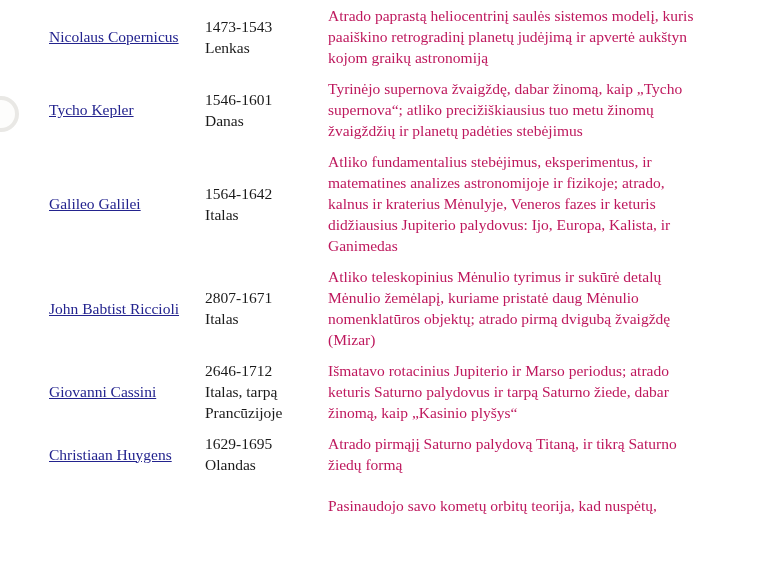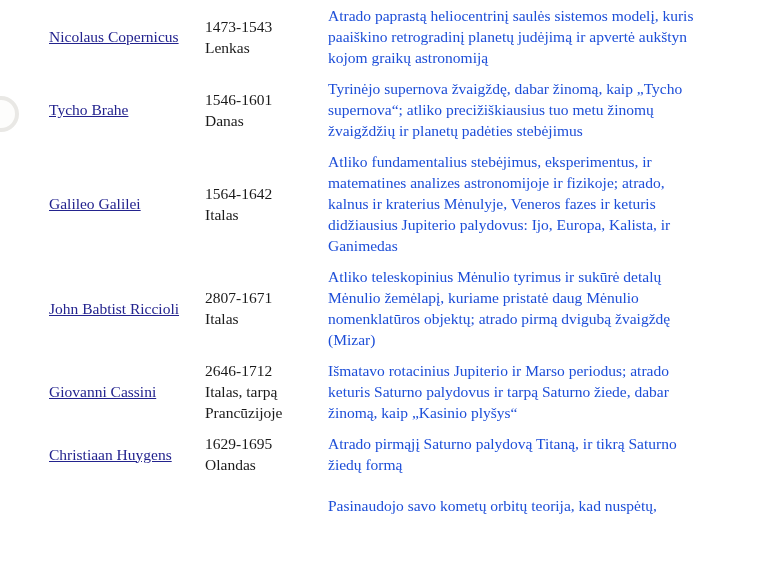"Atrado paprastą heliocentrinį saulės" td.c-desc { color: #1d4ed8 -> #be185d }
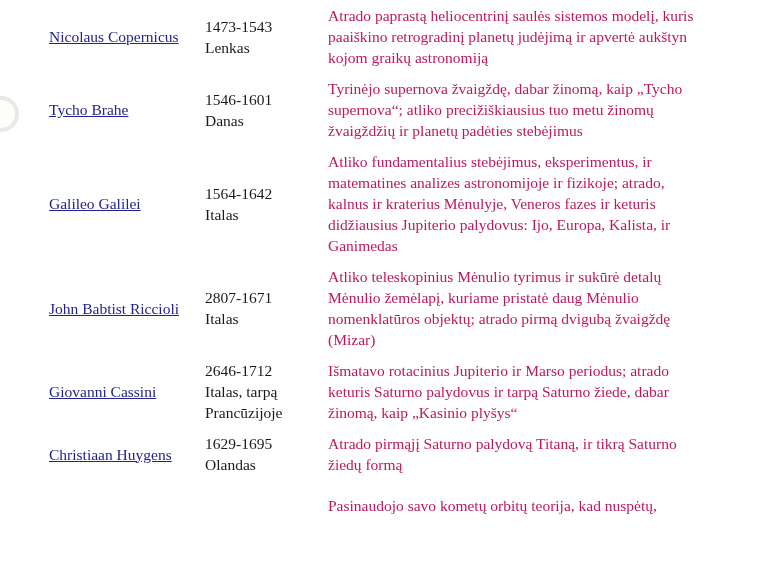"Tycho Brahe" a { text: Brahe -> Kepler }
